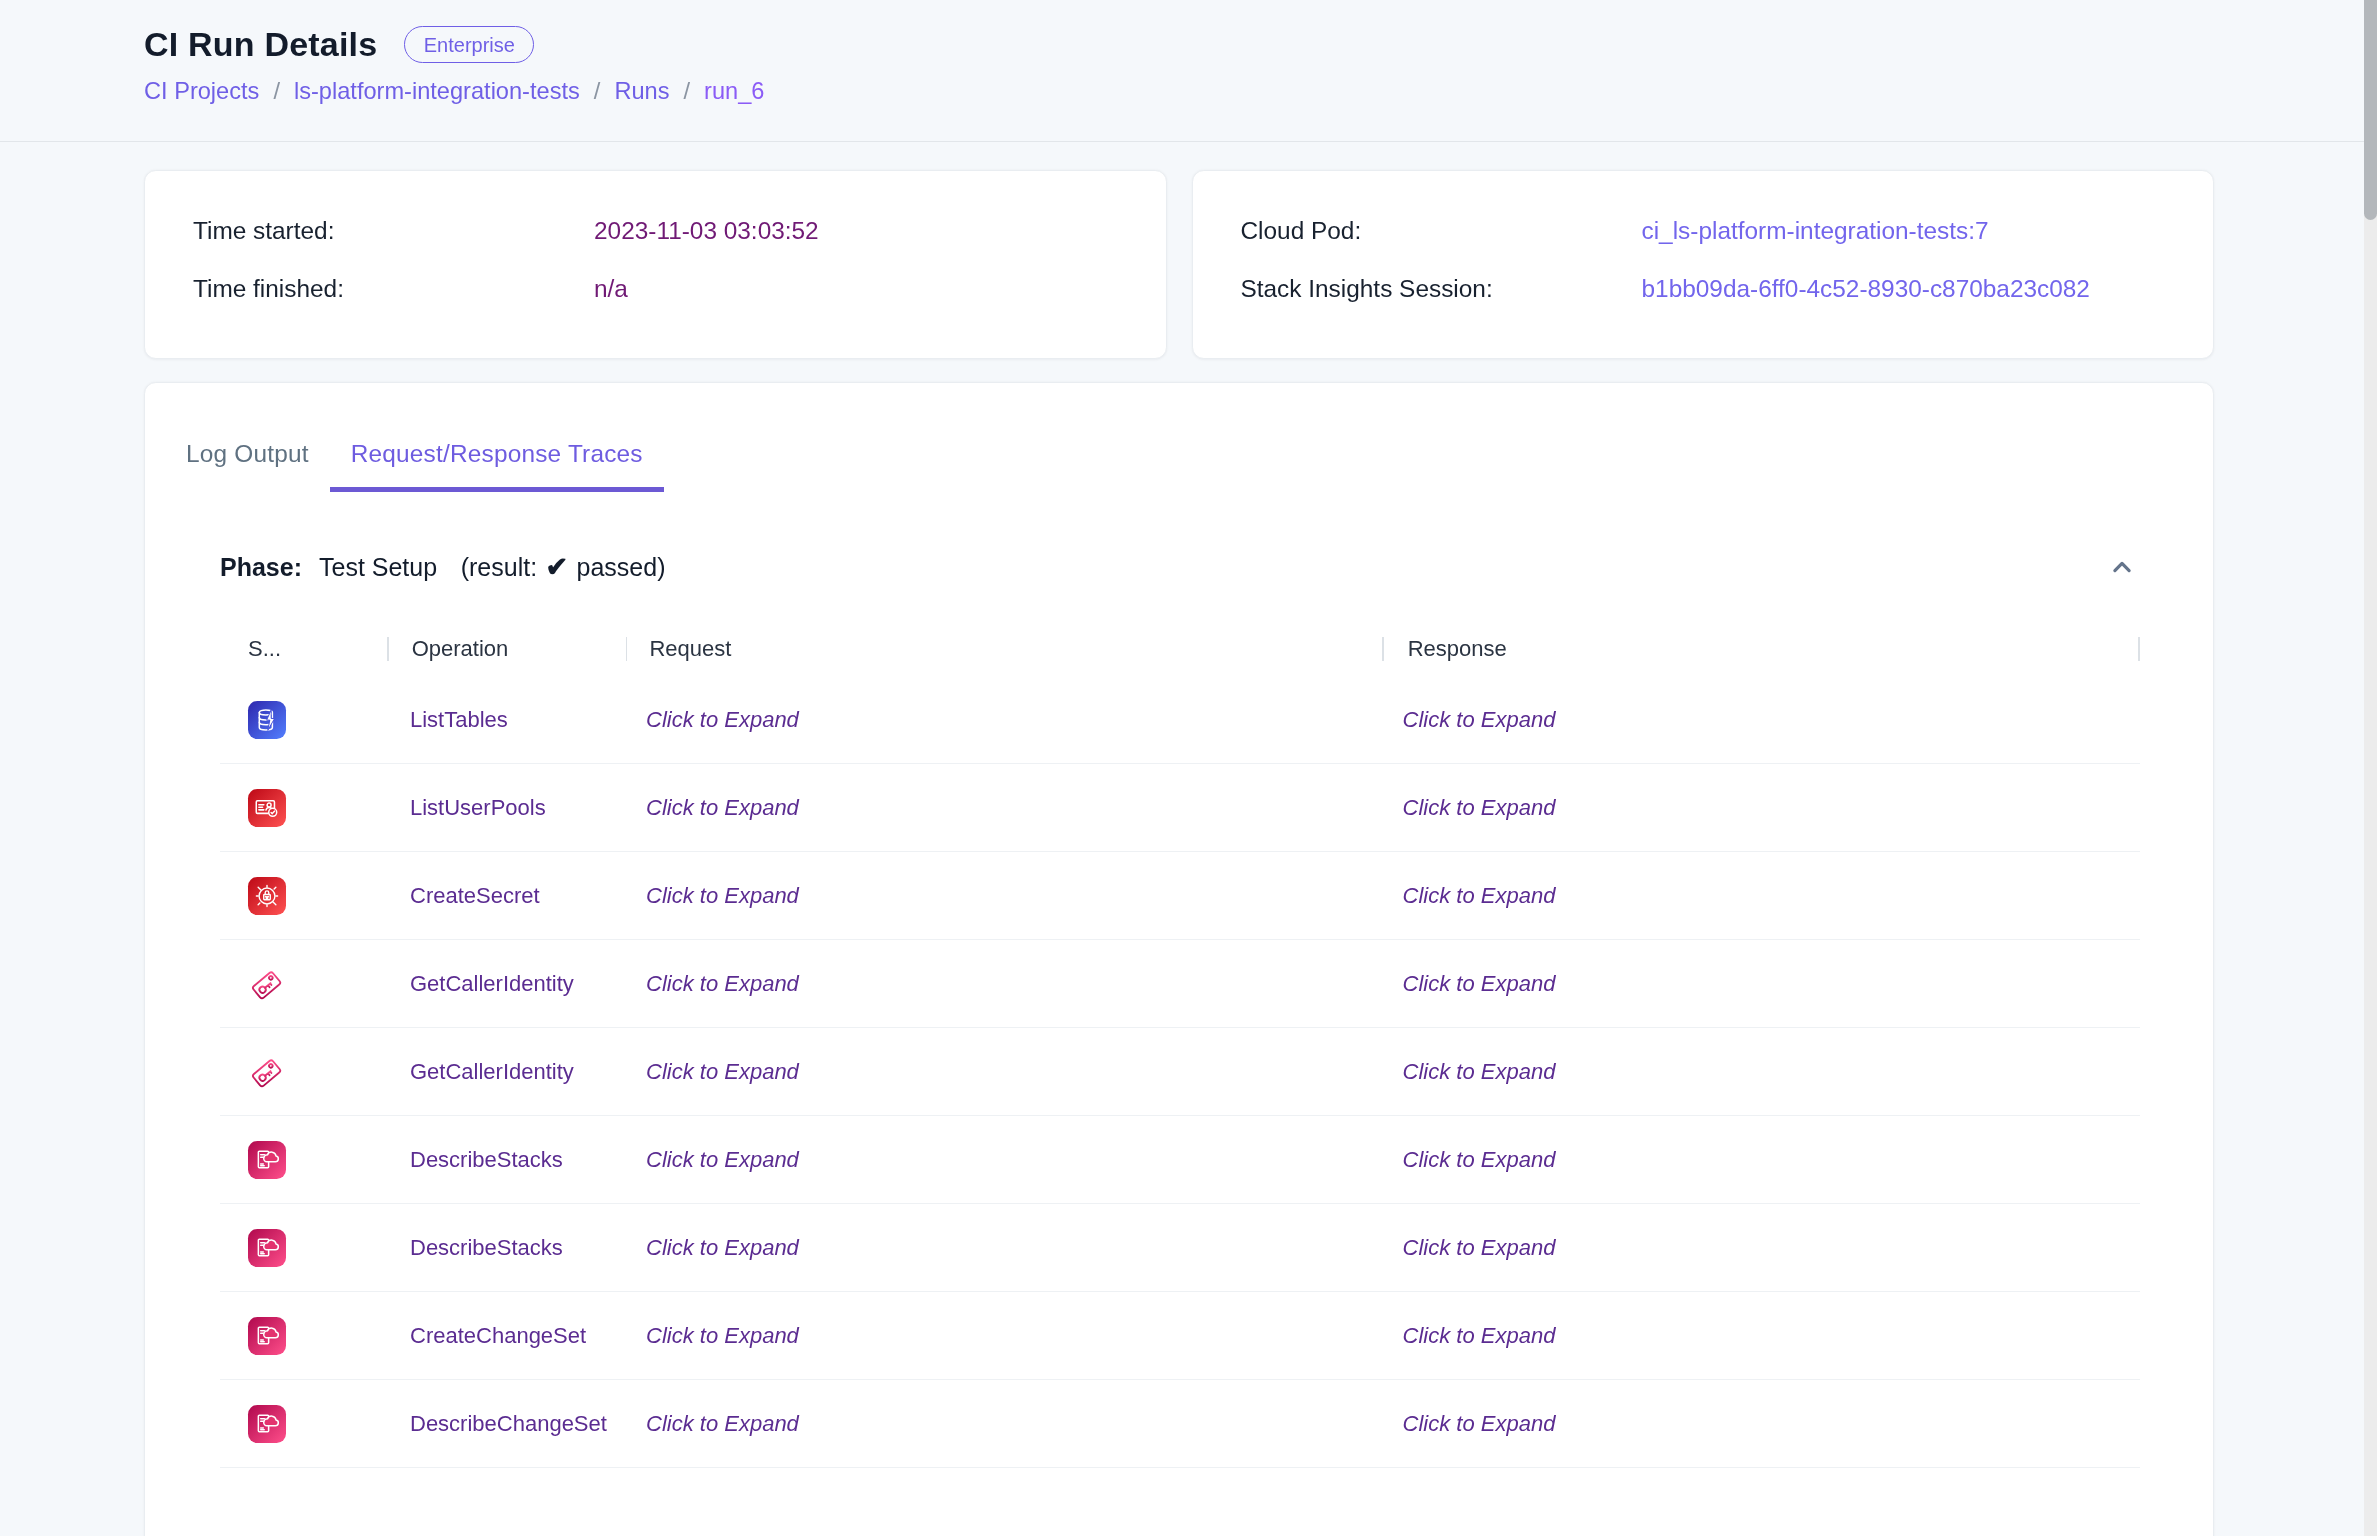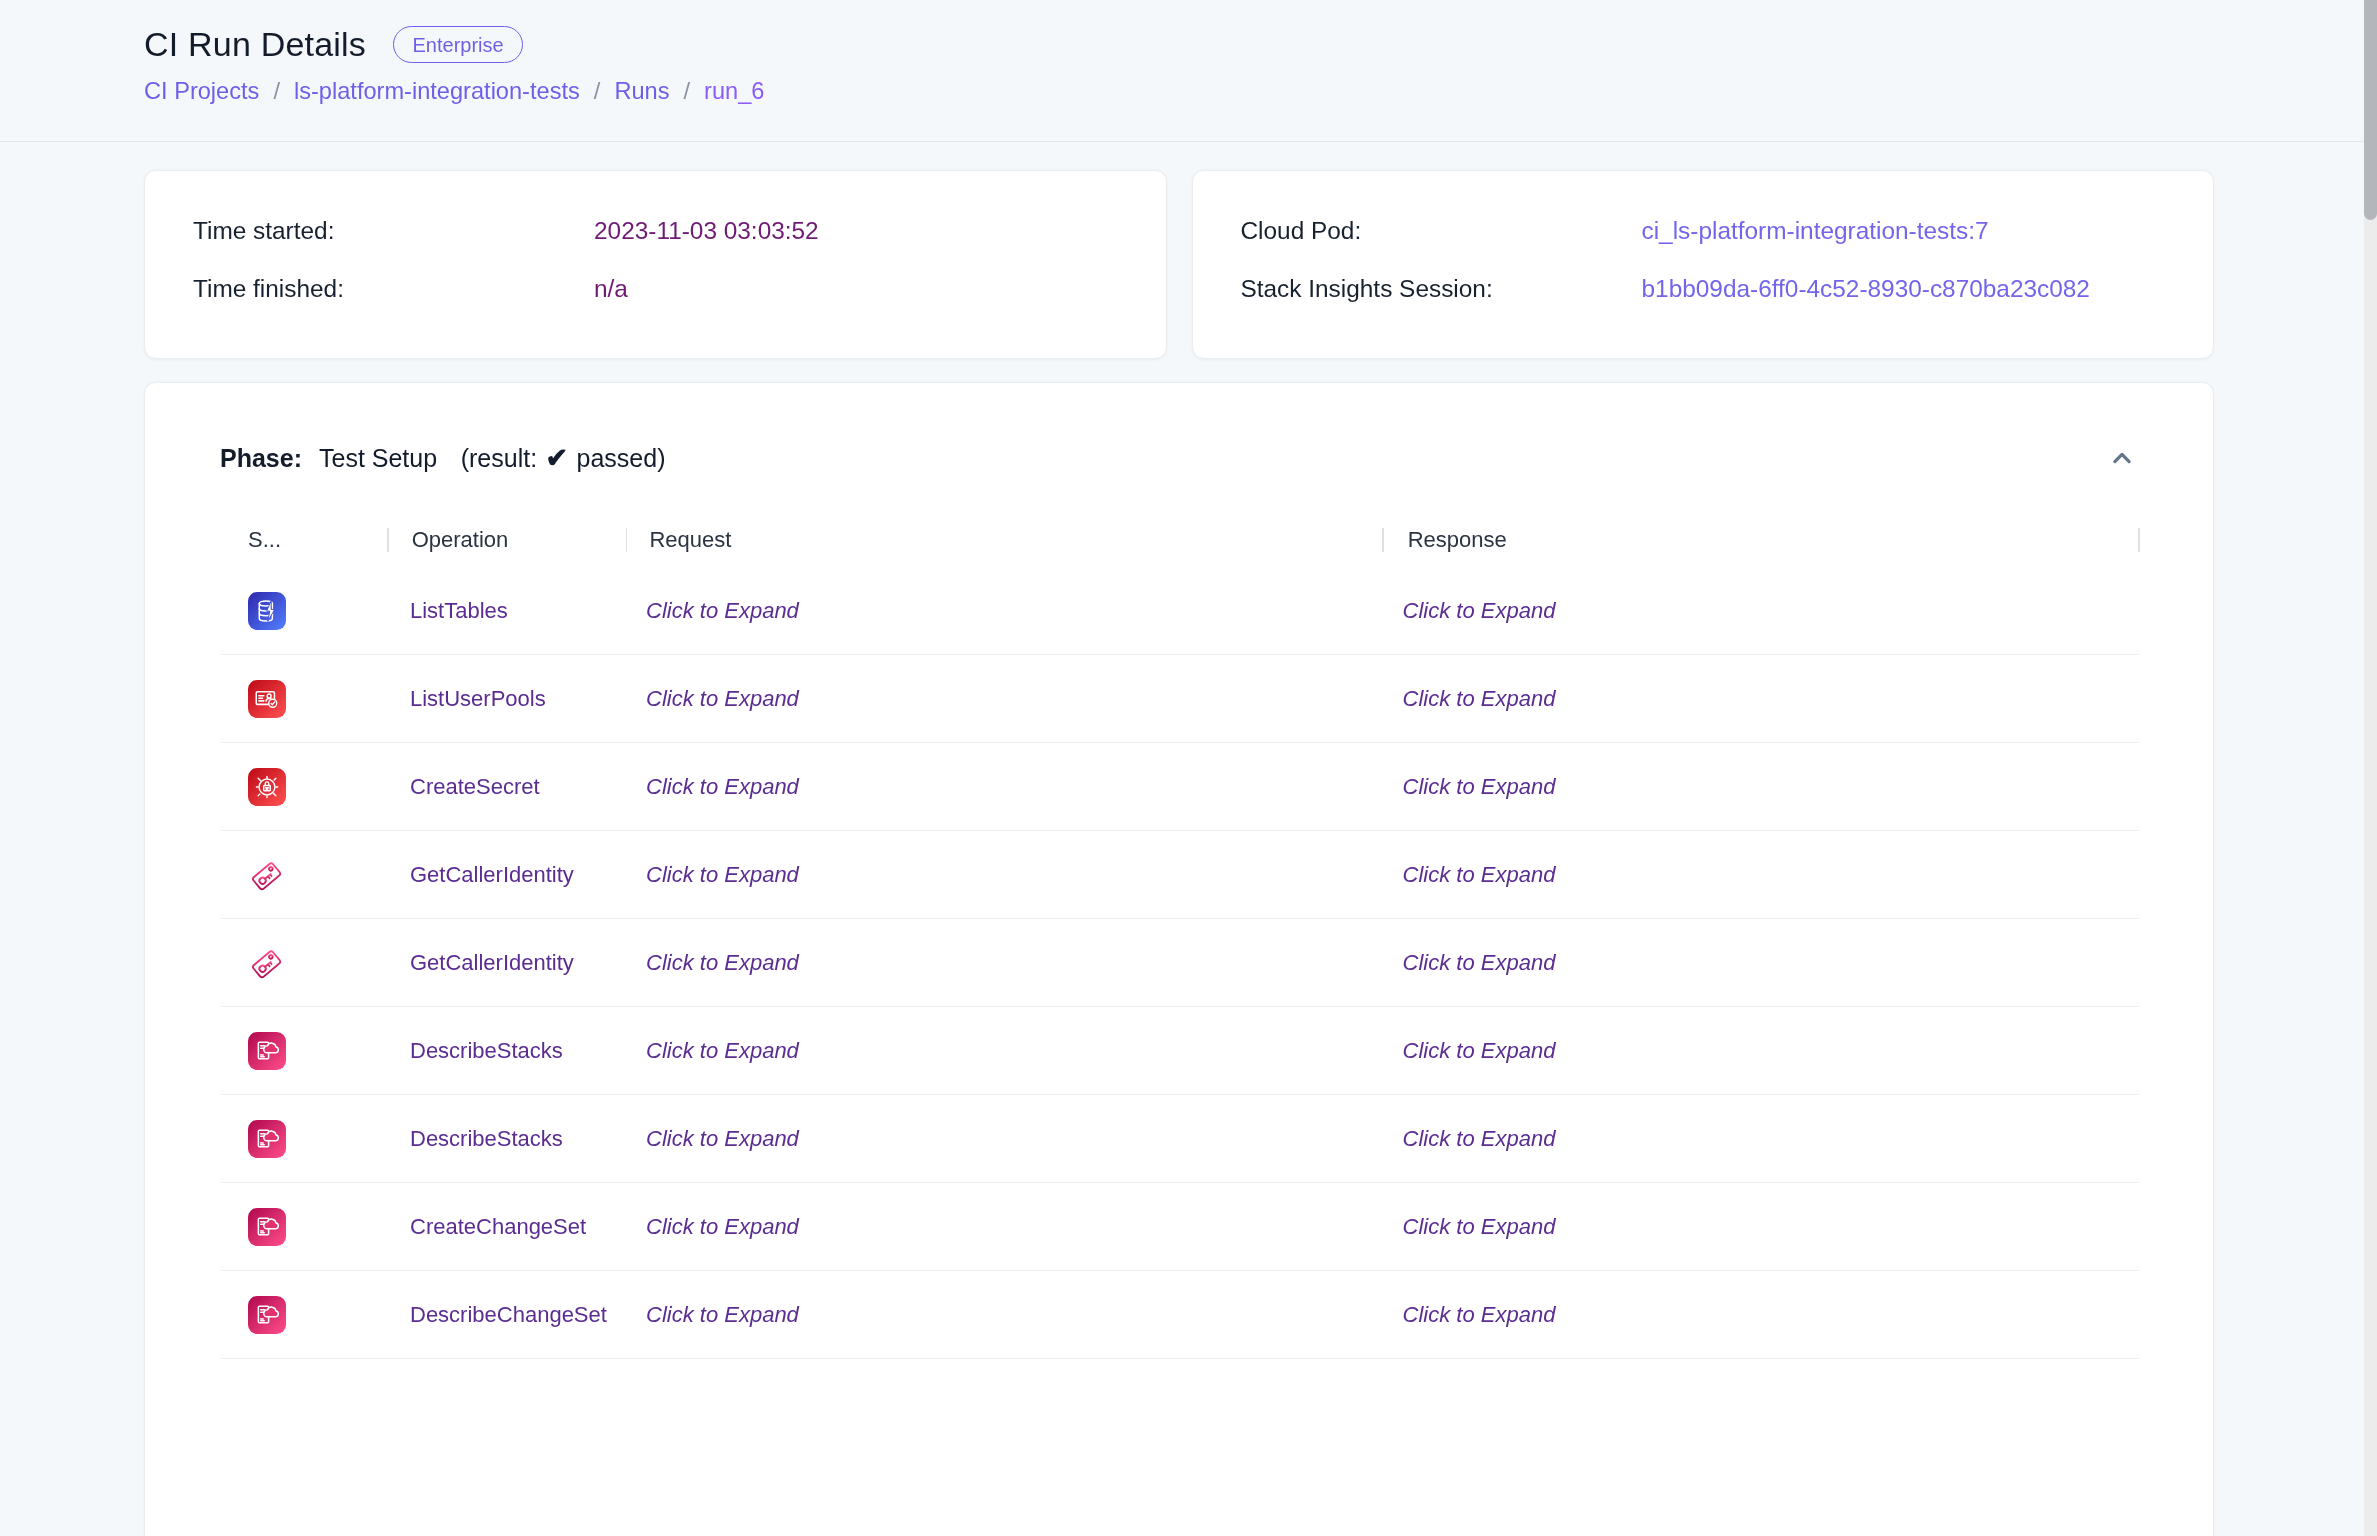"CI Run Details" .page-title { font-weight: normal -> bold }
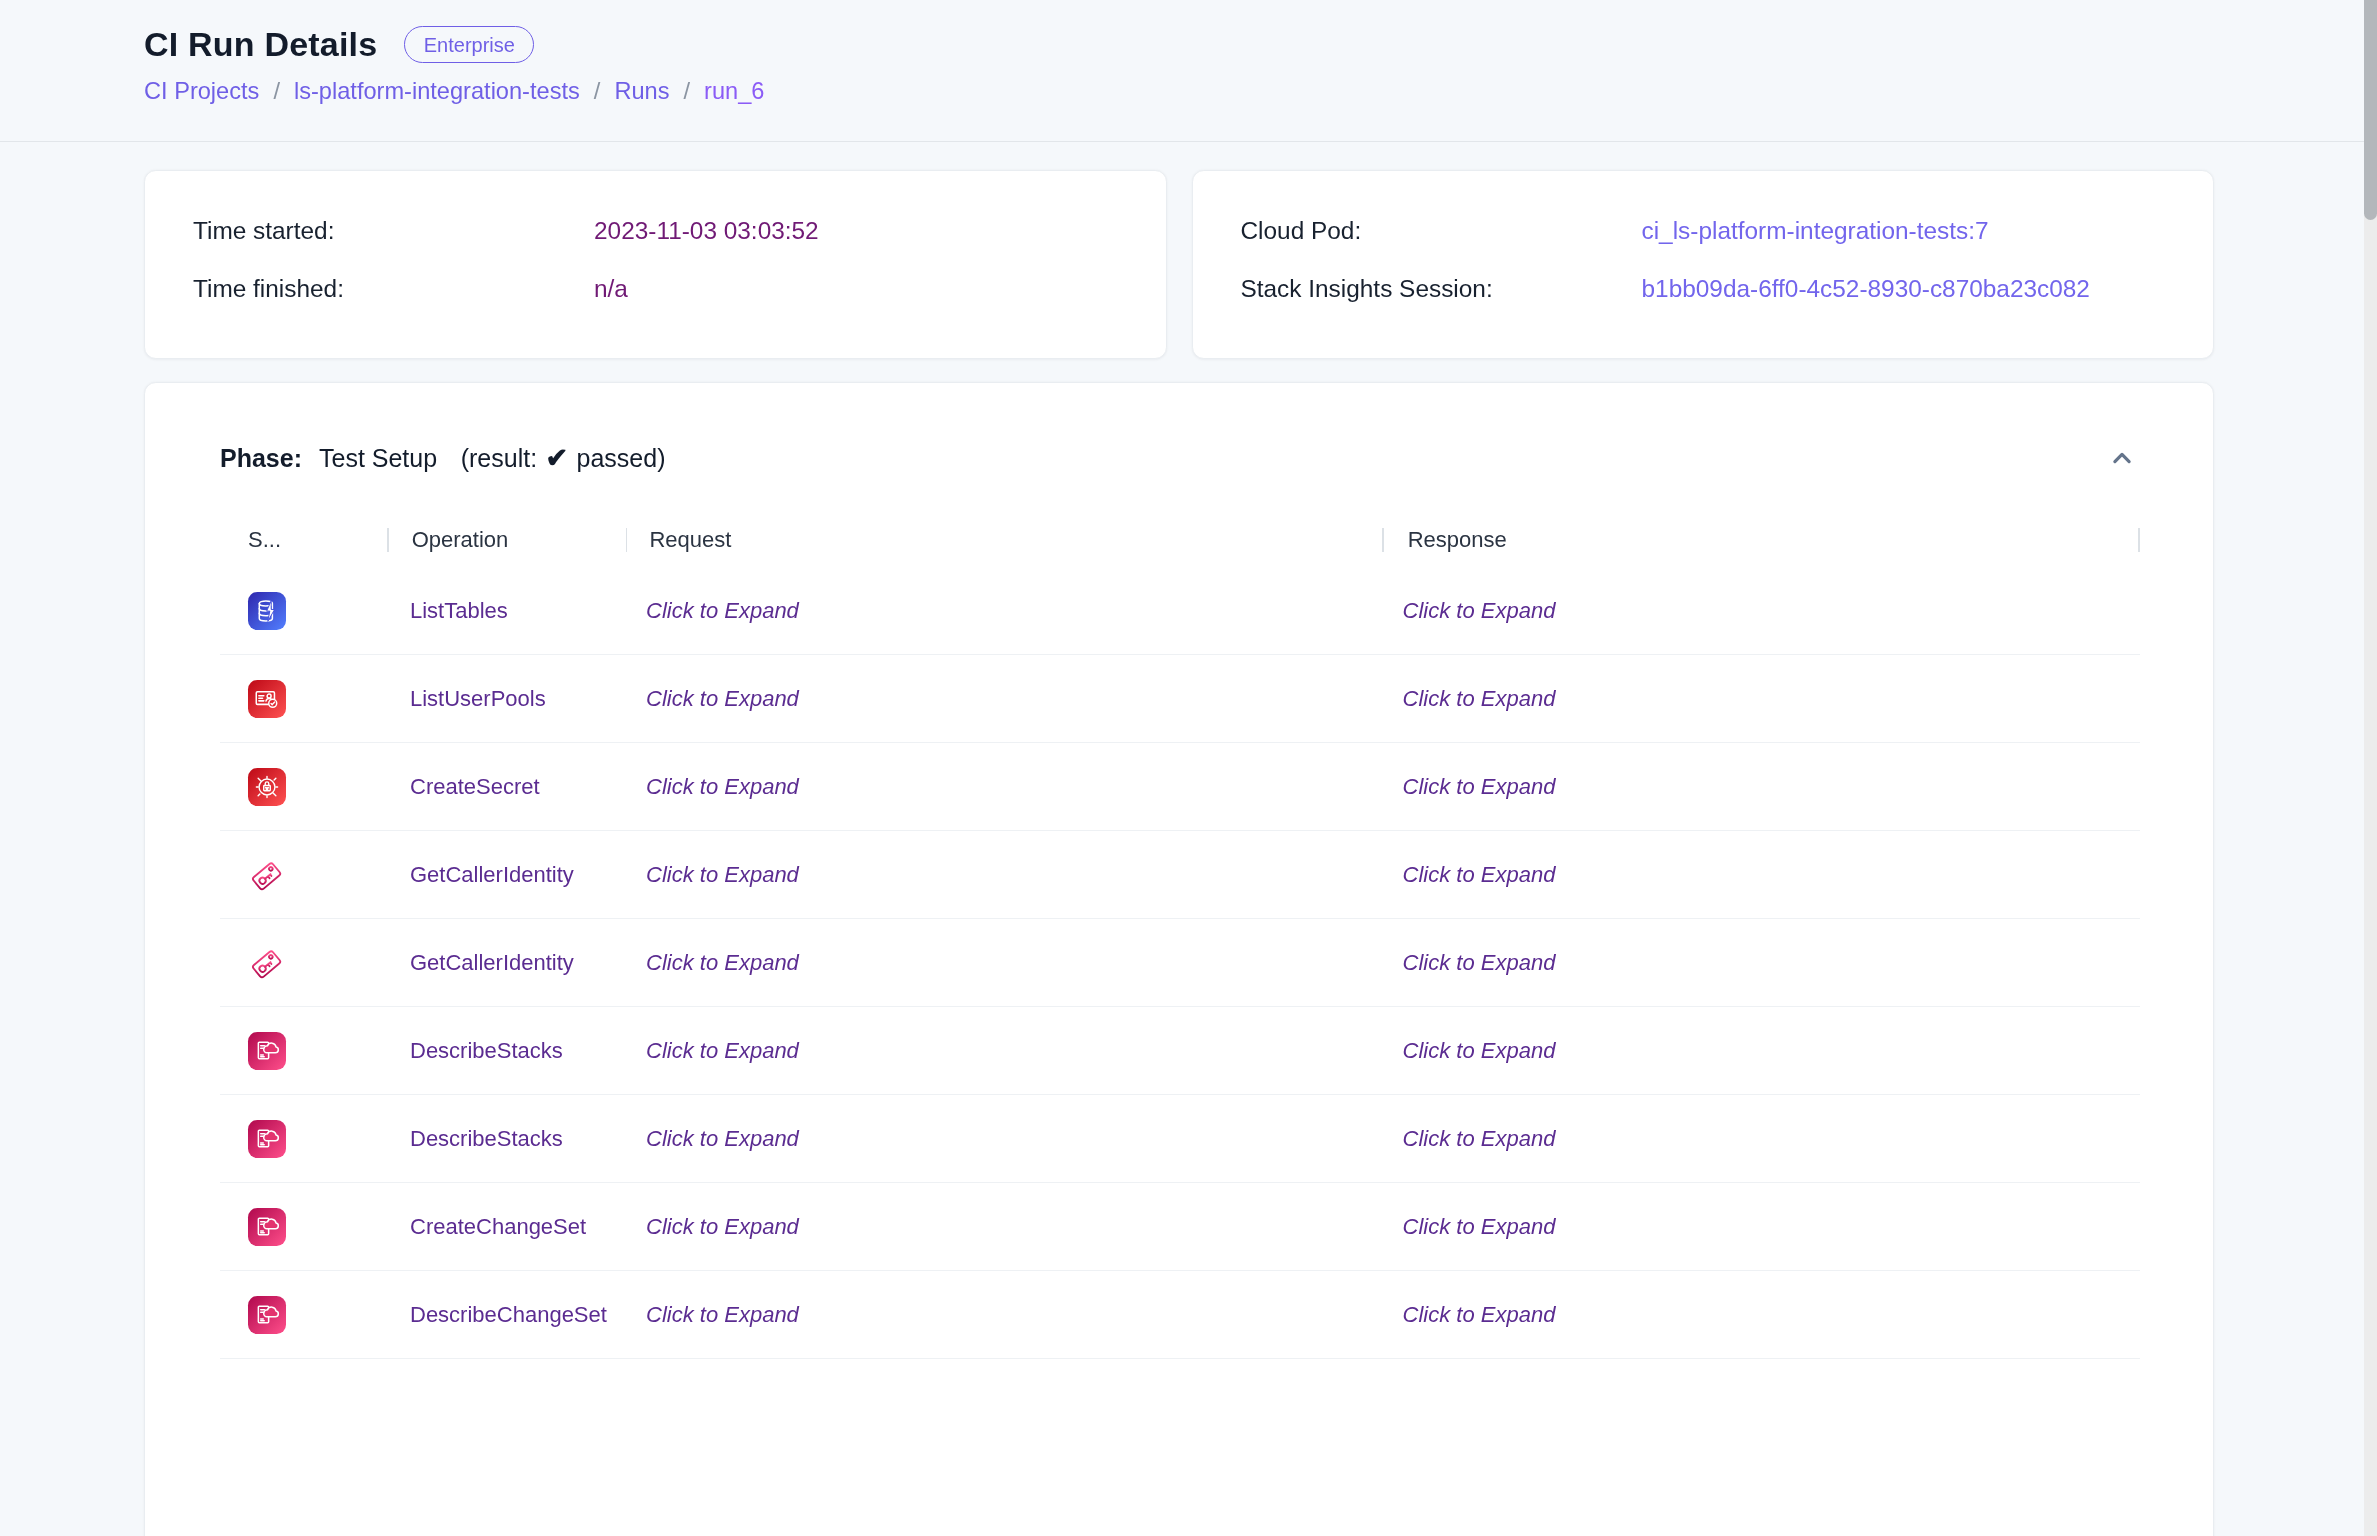"Log Output" div.tabs { html: none -> <div> <div>Log Output</div> <div>Request/Response Traces</div> </div> }
